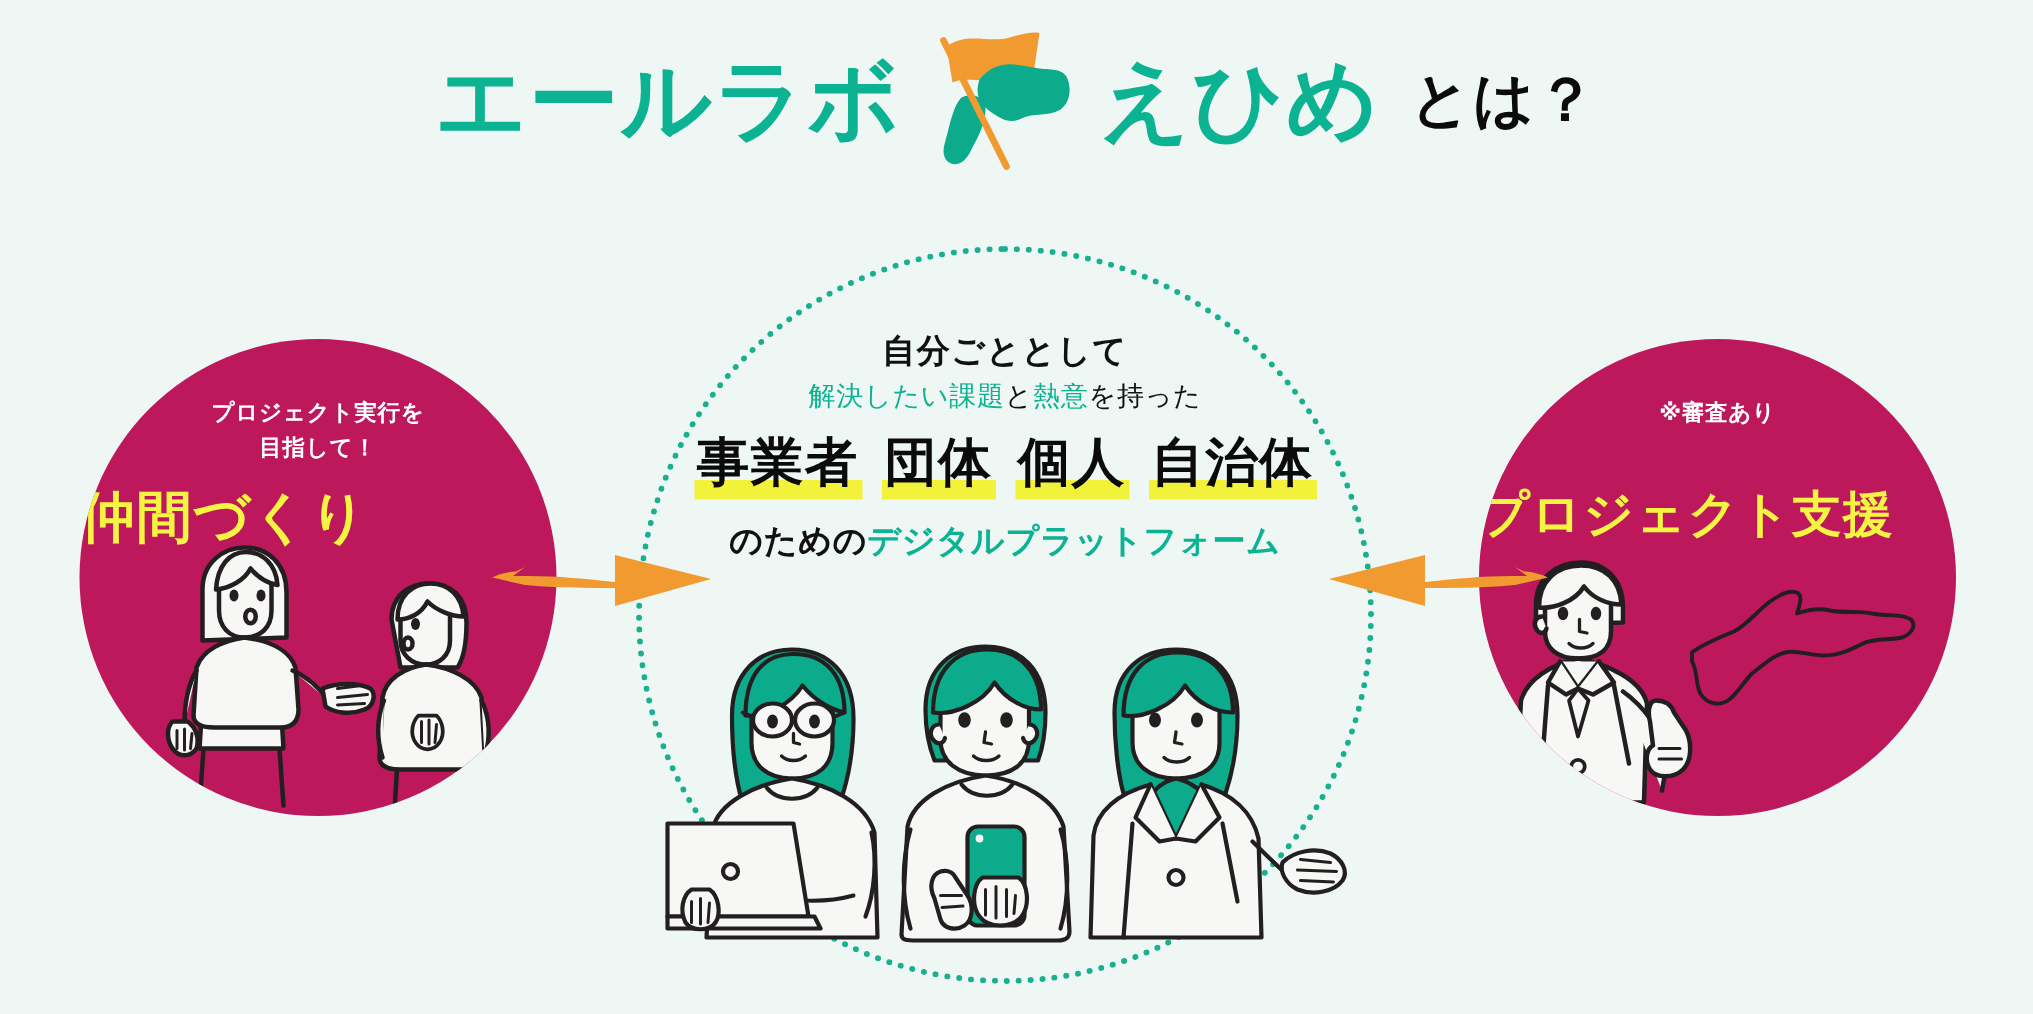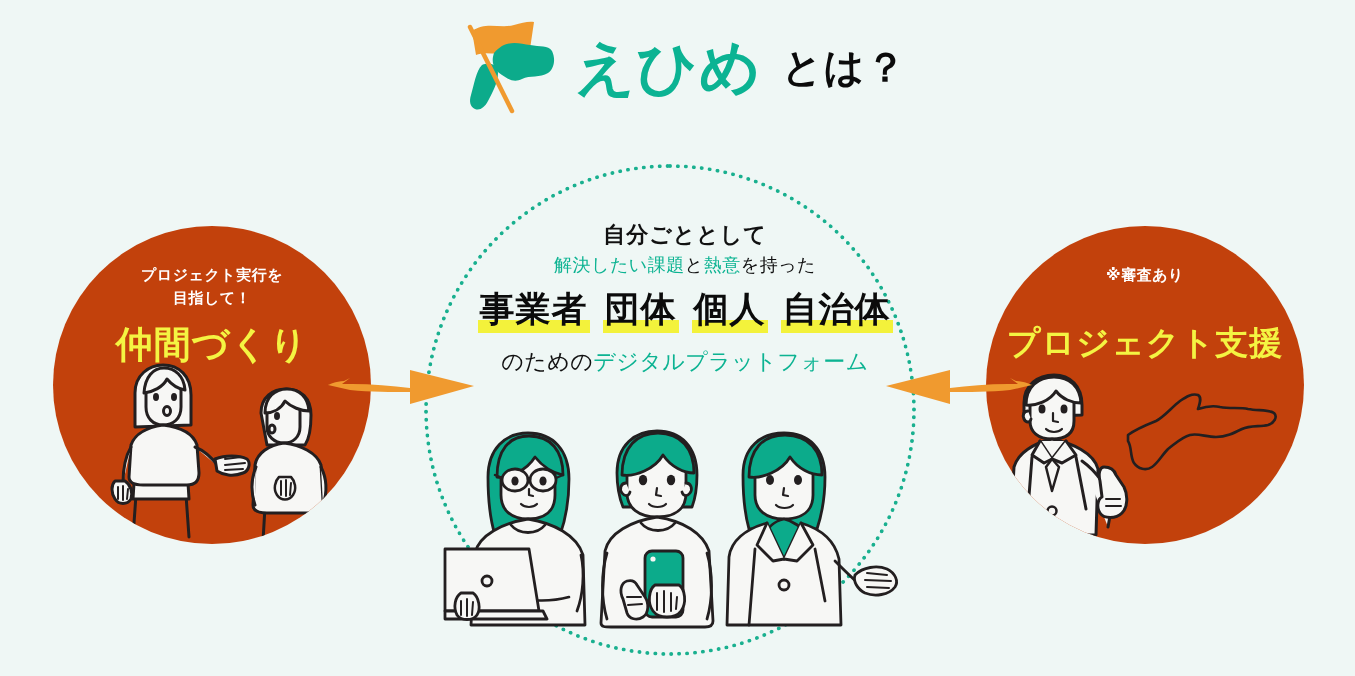"エールラボ" span.head-word { html: none -> <span>エールラボ</span> }
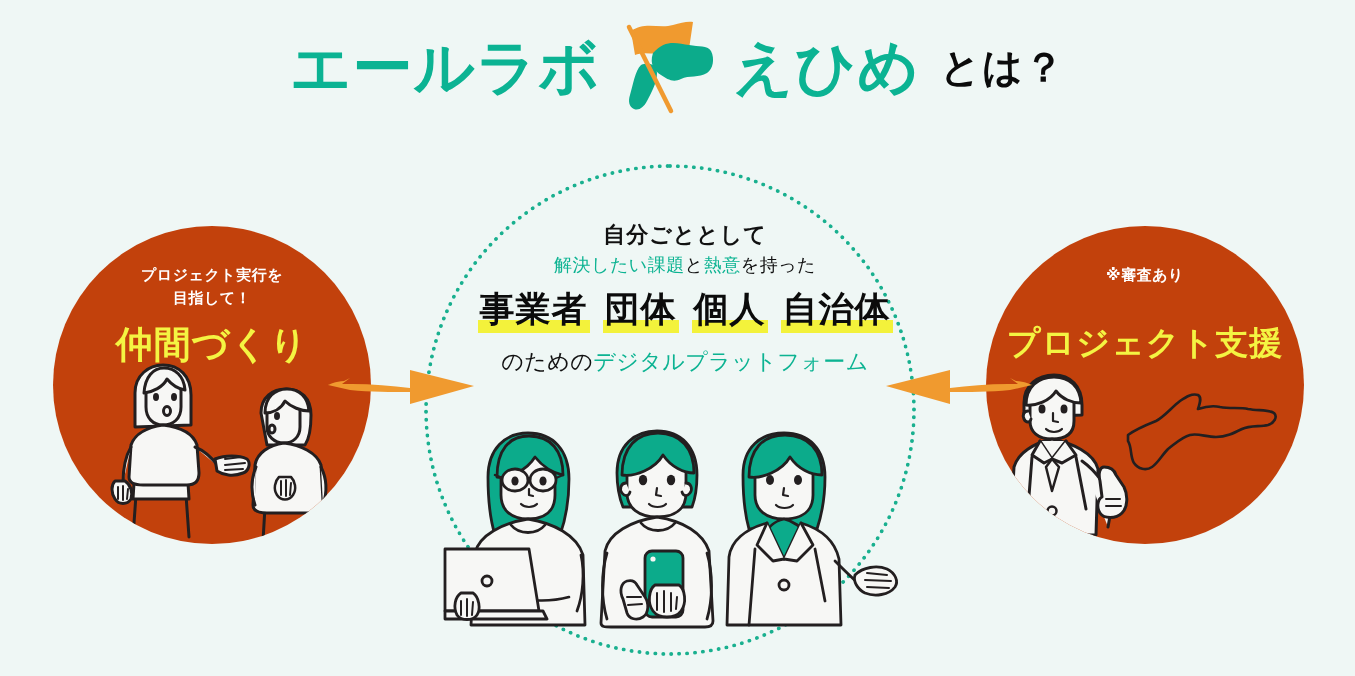"自分ごととして" #center-text { left: 435px -> 420px }
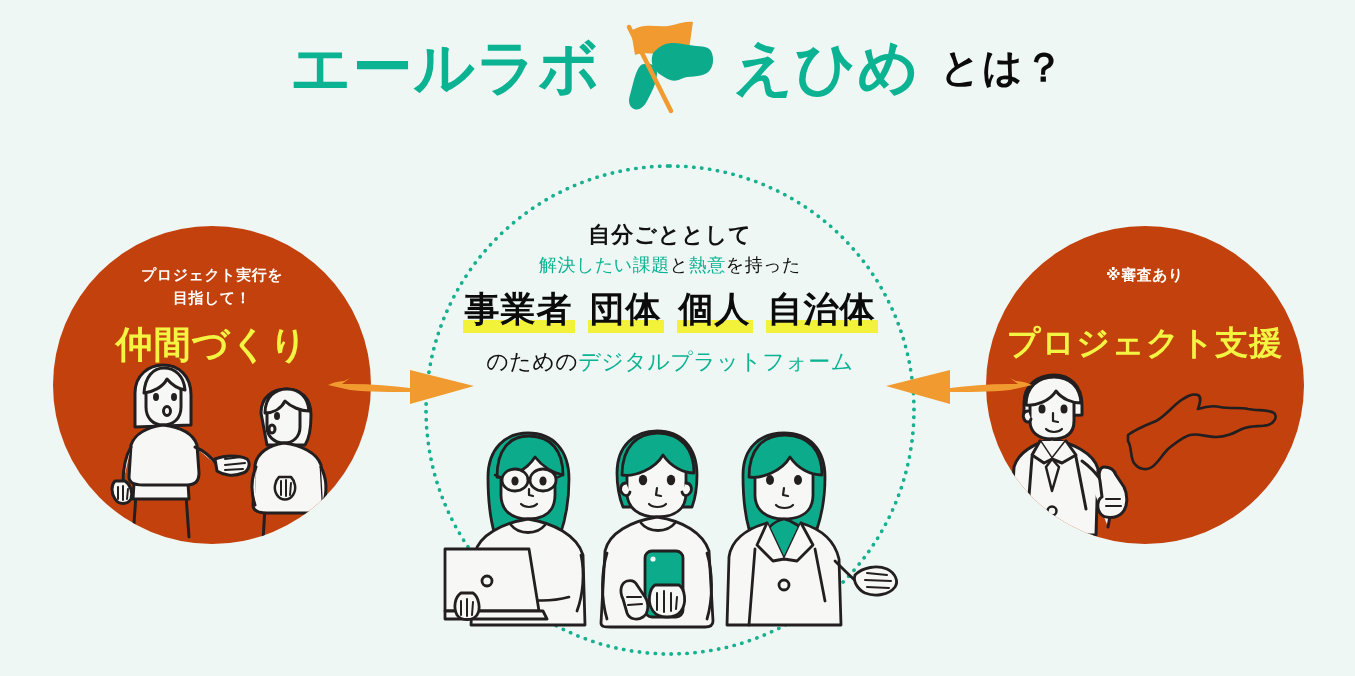"プロジェクト実行を" .side-circle { background: #c2410c -> #be185d }
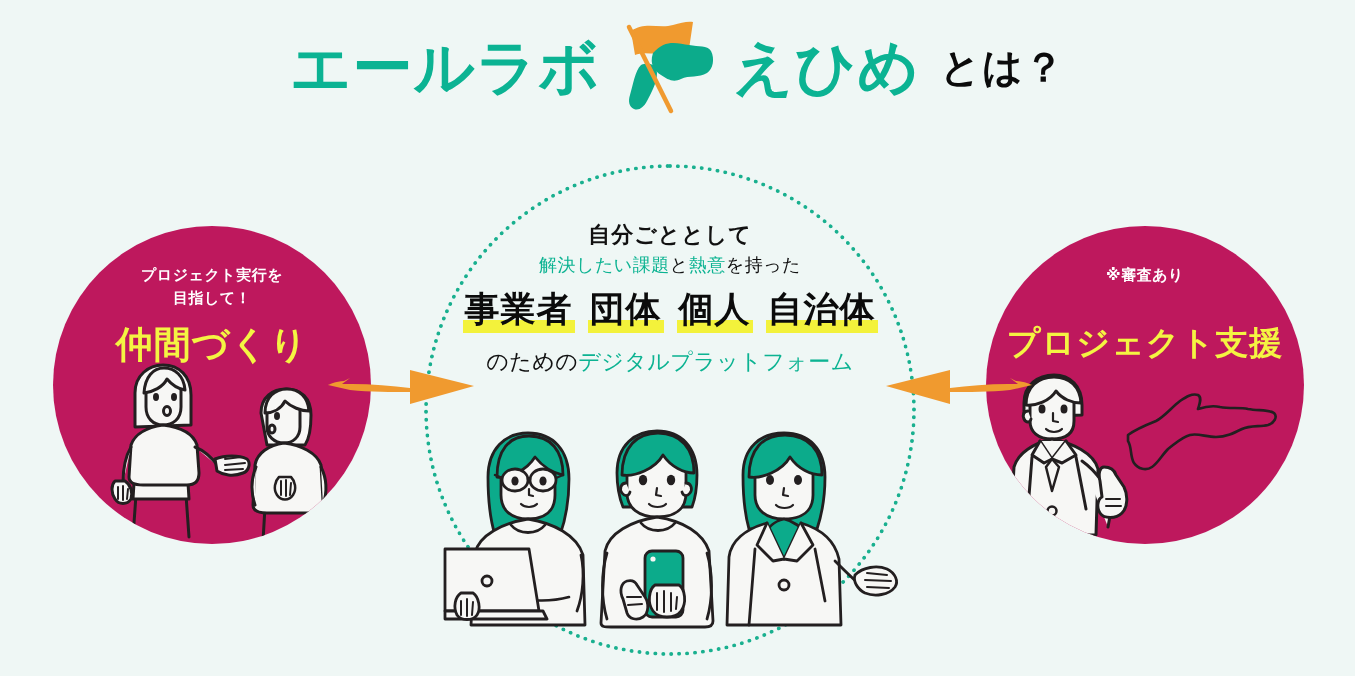"仲間づくり" .circle-headline { text-align: center -> none }
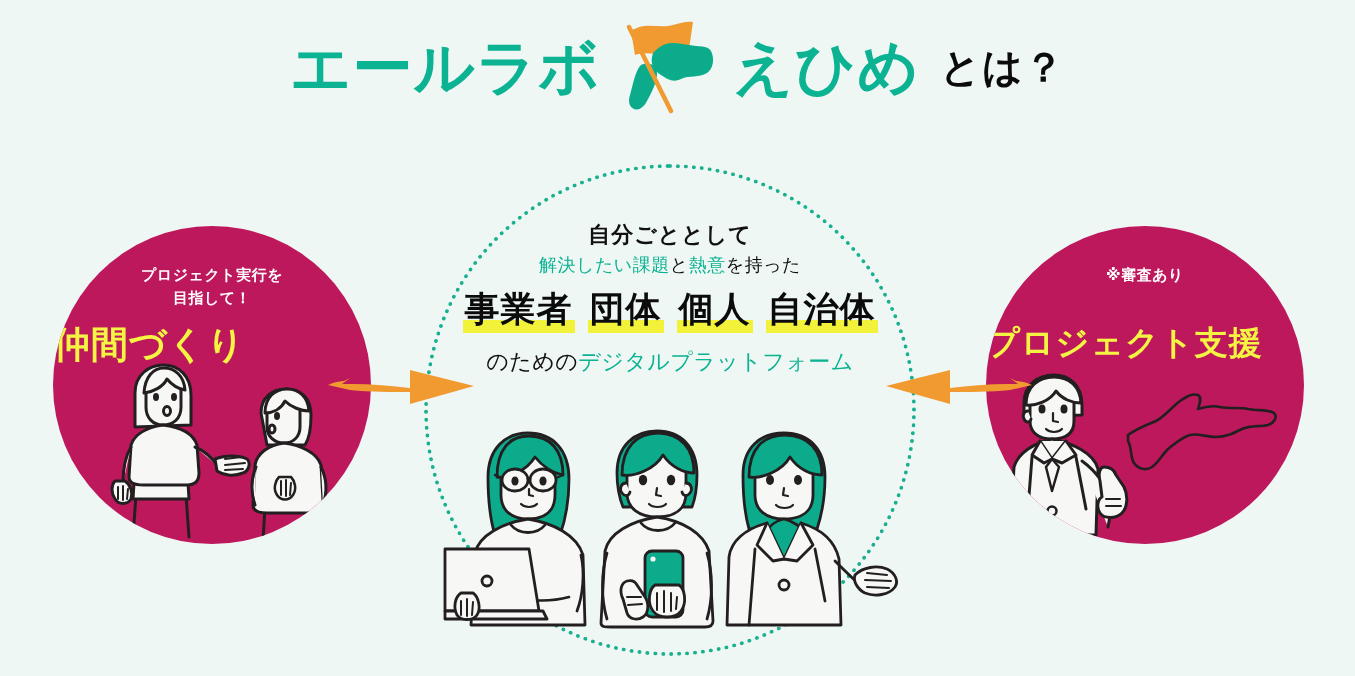"のためのデジタルプラットフォーム" .ct-line4 { font-weight: 400 -> 700 }
